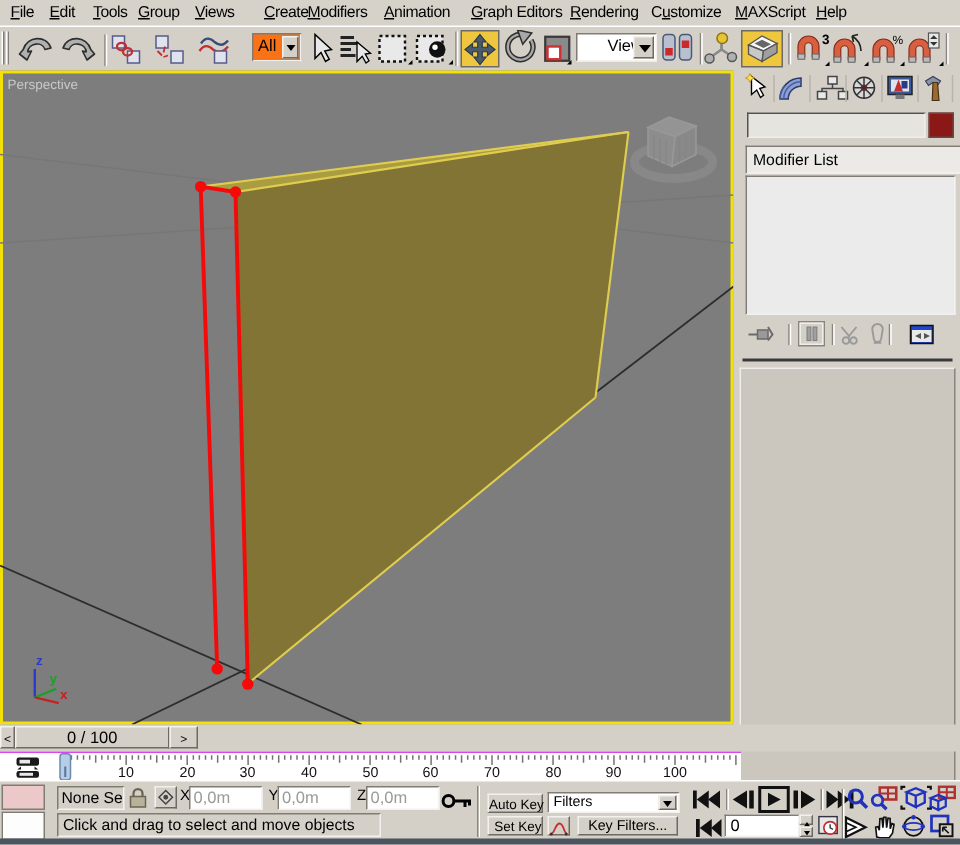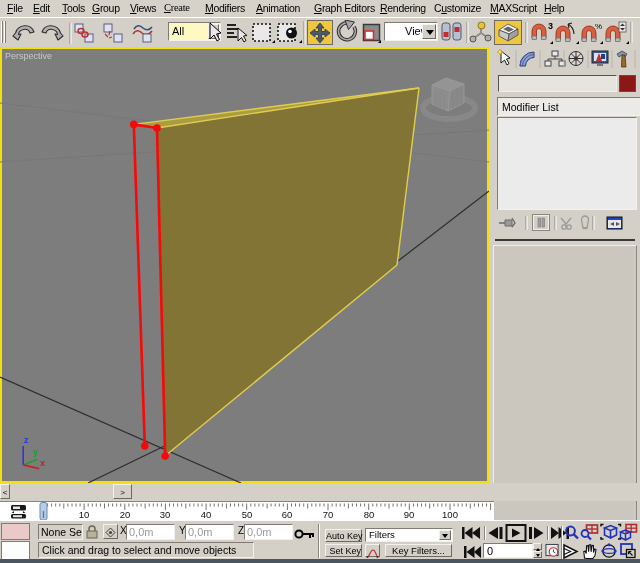"Create" span.abs { font-family: Liberation Serif, serif -> none; left: 164px -> 176px }
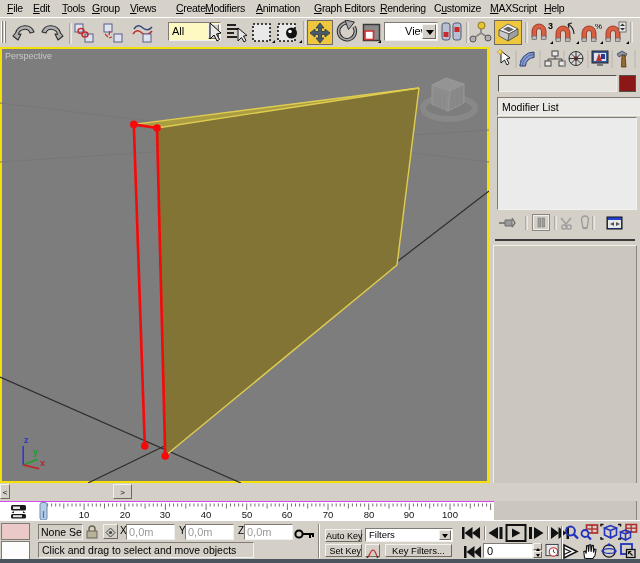"All" div.abs { background: #fef9c3 -> #f97316; width: 53px -> 33px }
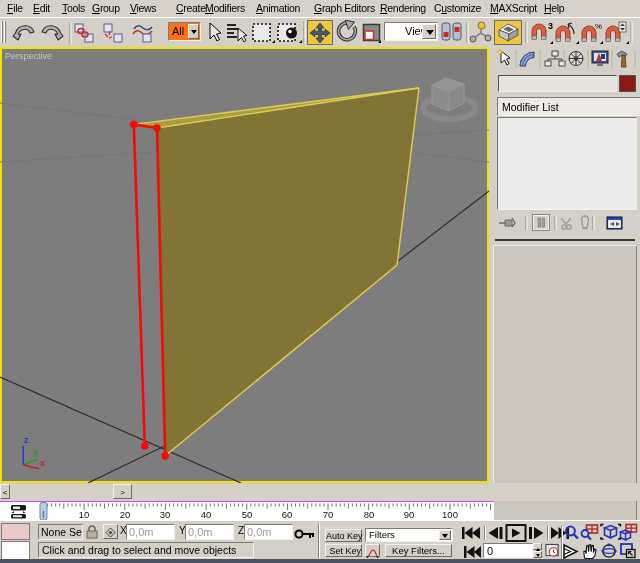"0 / 100" div.abs { html: none -> <div>0 / 100</div> }
